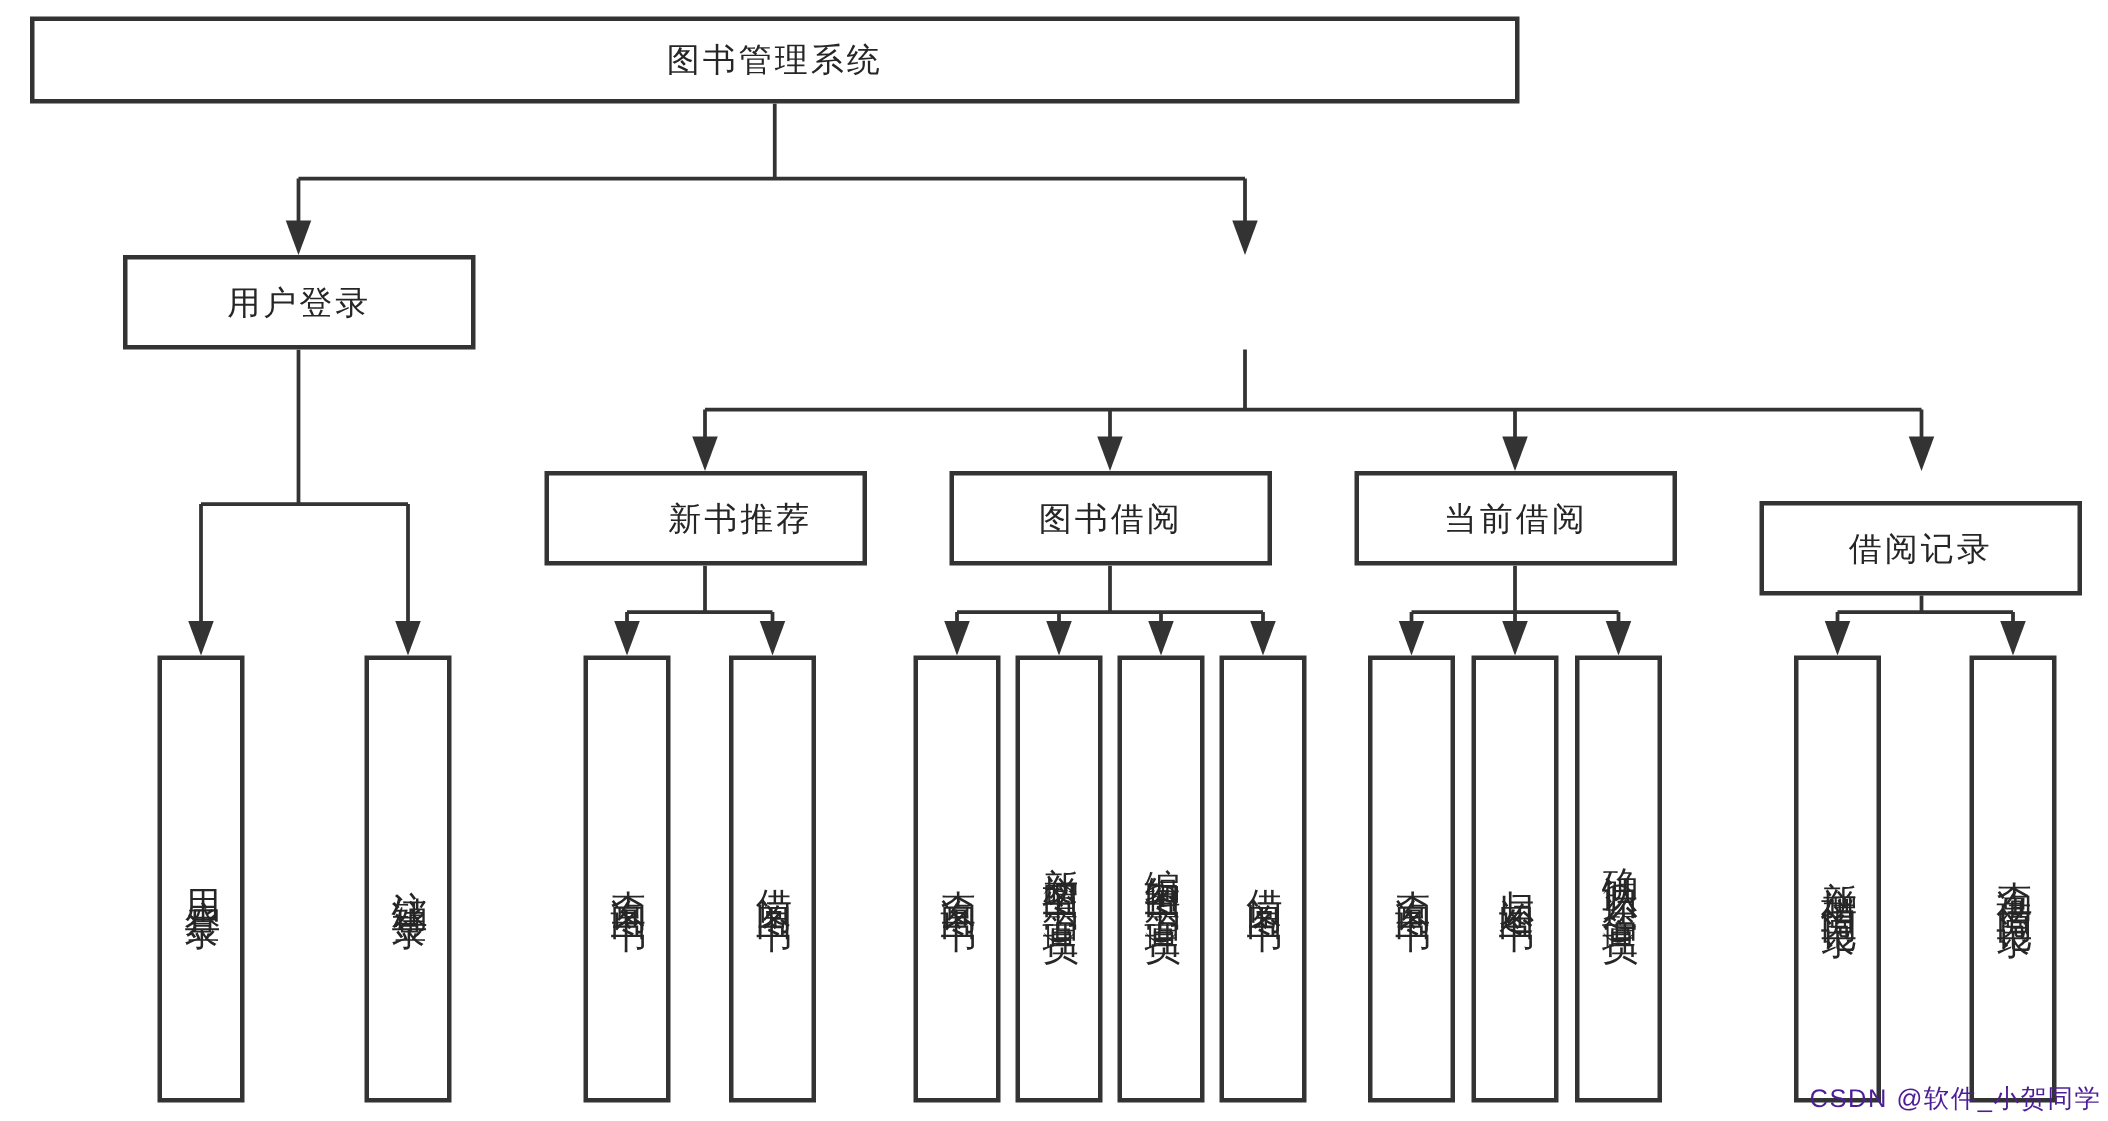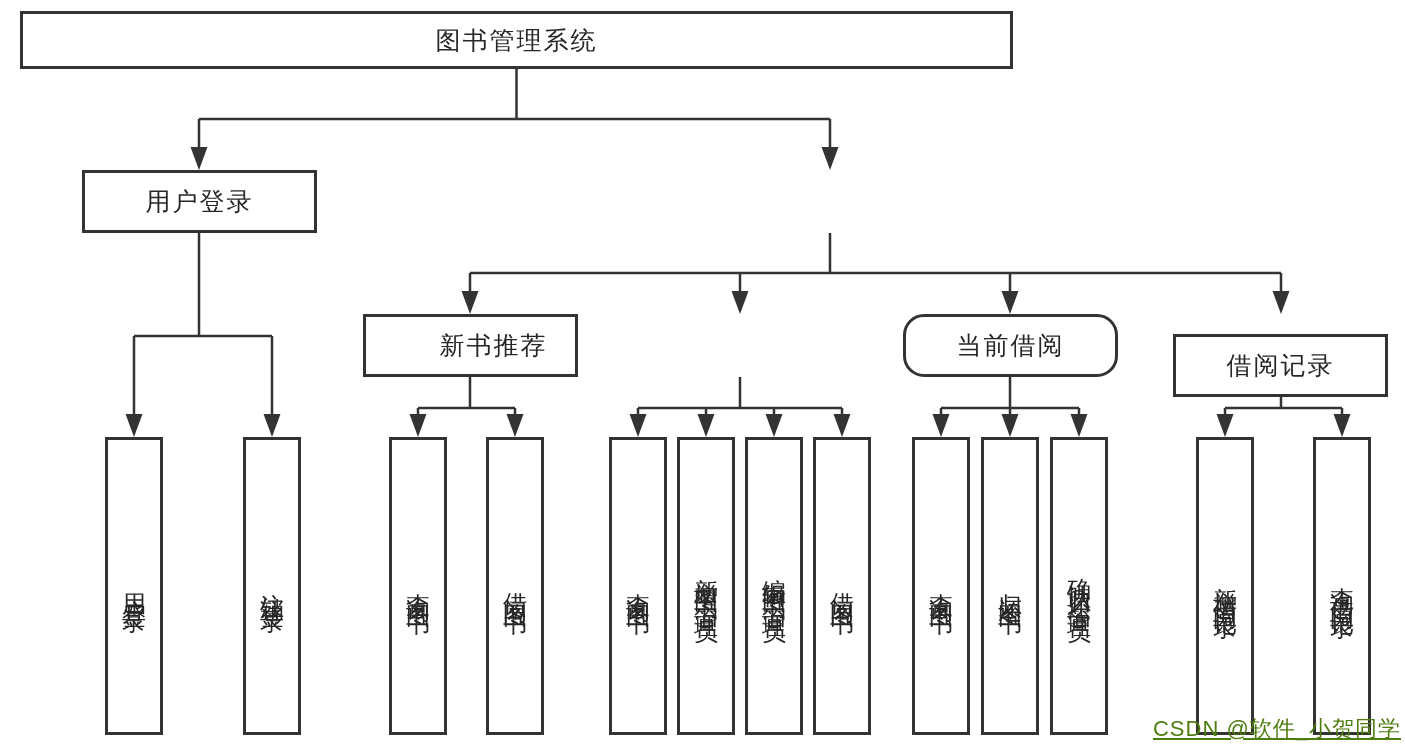"图书管理系统" .box.h span { font-size: 25px -> 22px }
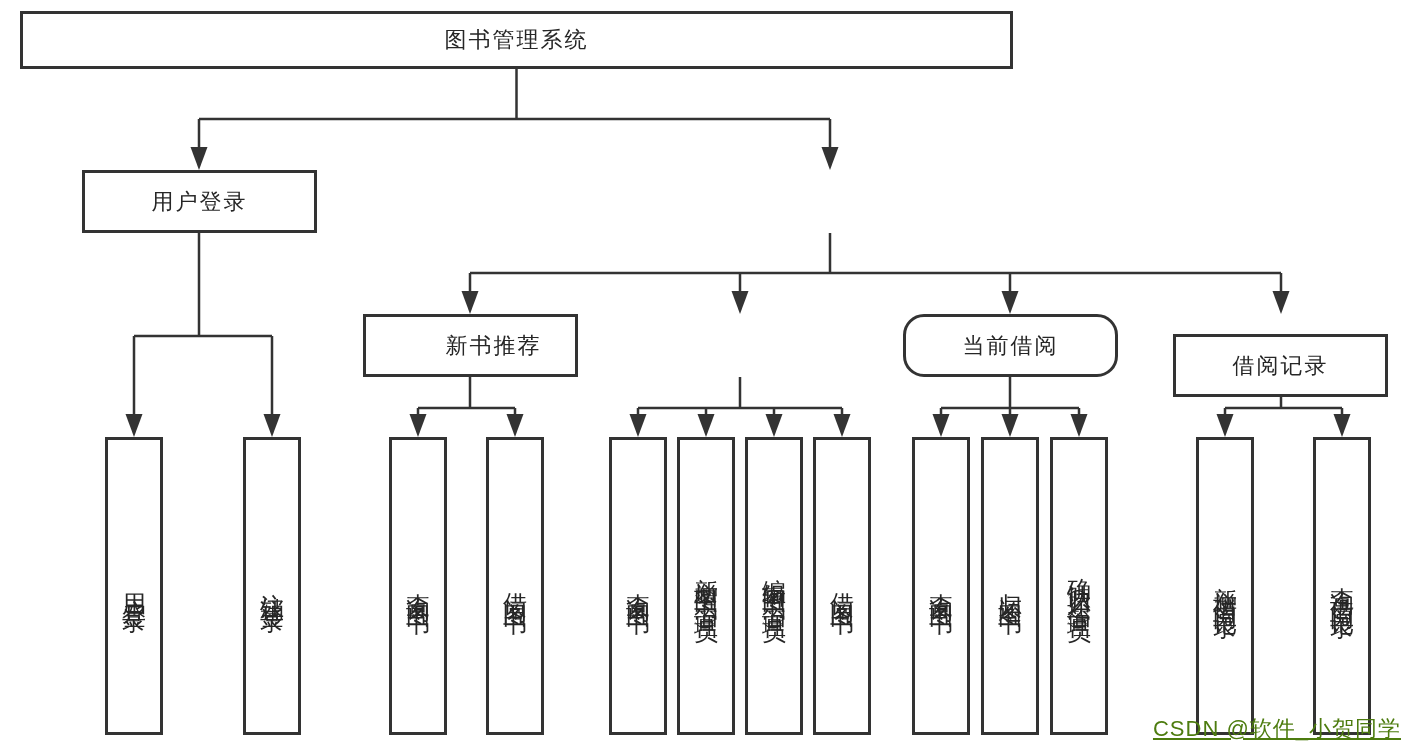"图书借阅" div.box { html: none -> <div> <span>图书借阅</span> </div> }
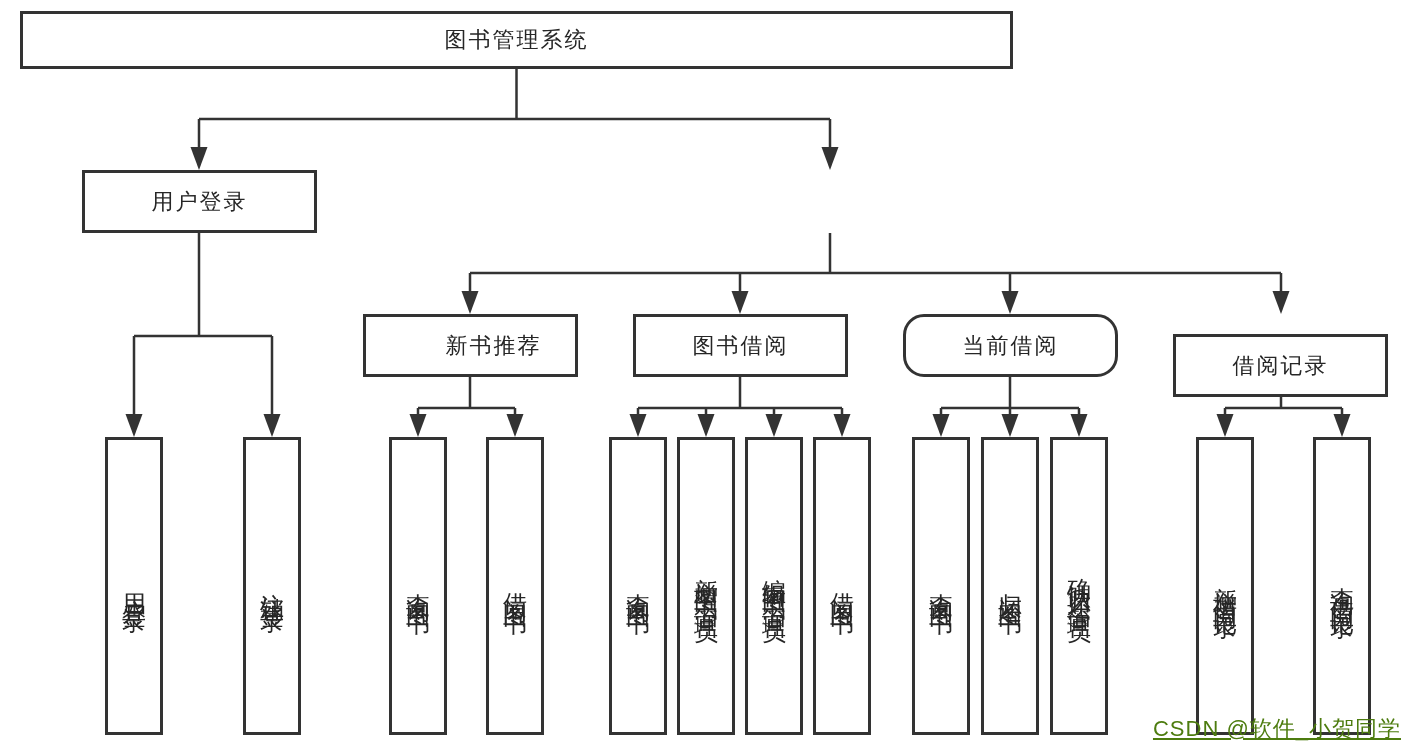"当前借阅" #n-current { border-radius: 21px -> none }
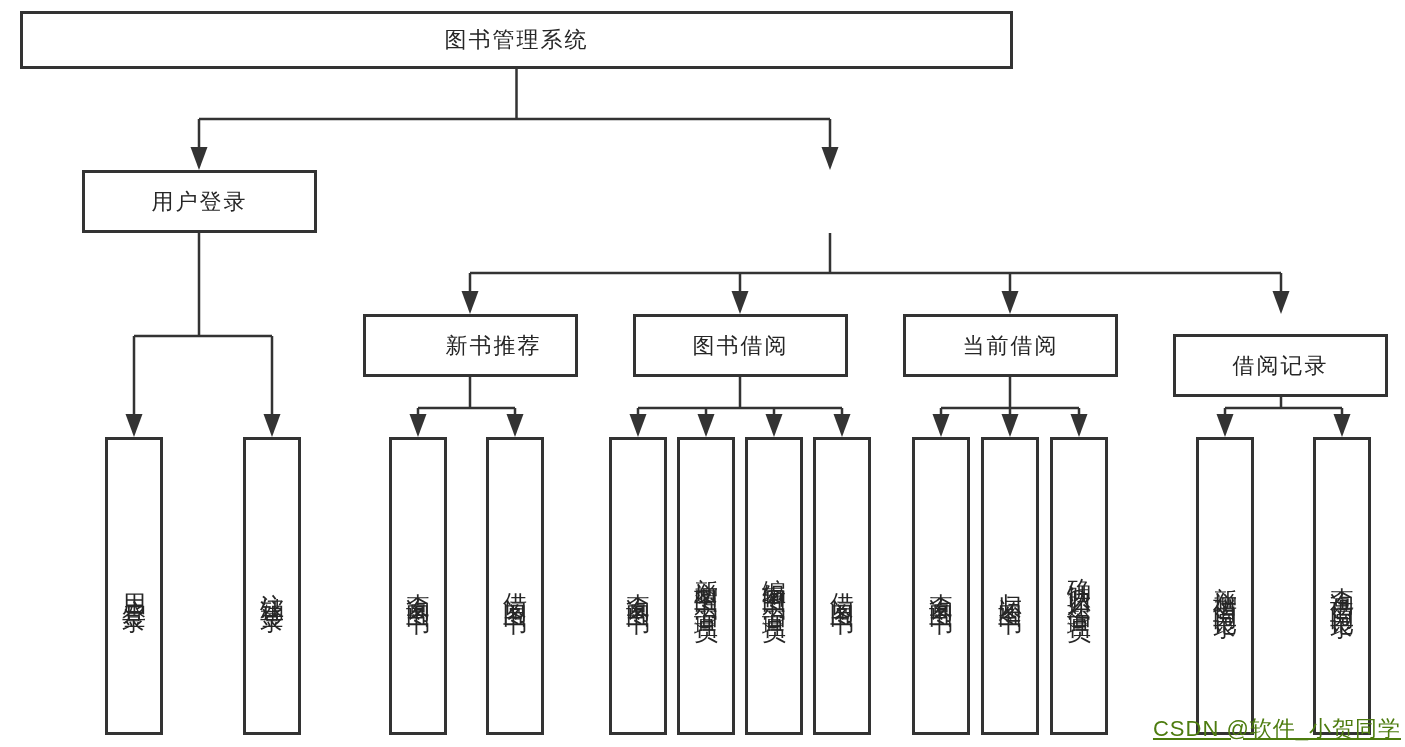"CSDN @软件_小贺同学" #watermark { color: #4d7c0f -> #4c1d95; font-size: 22px -> 17px; text-decoration: underline -> none }
